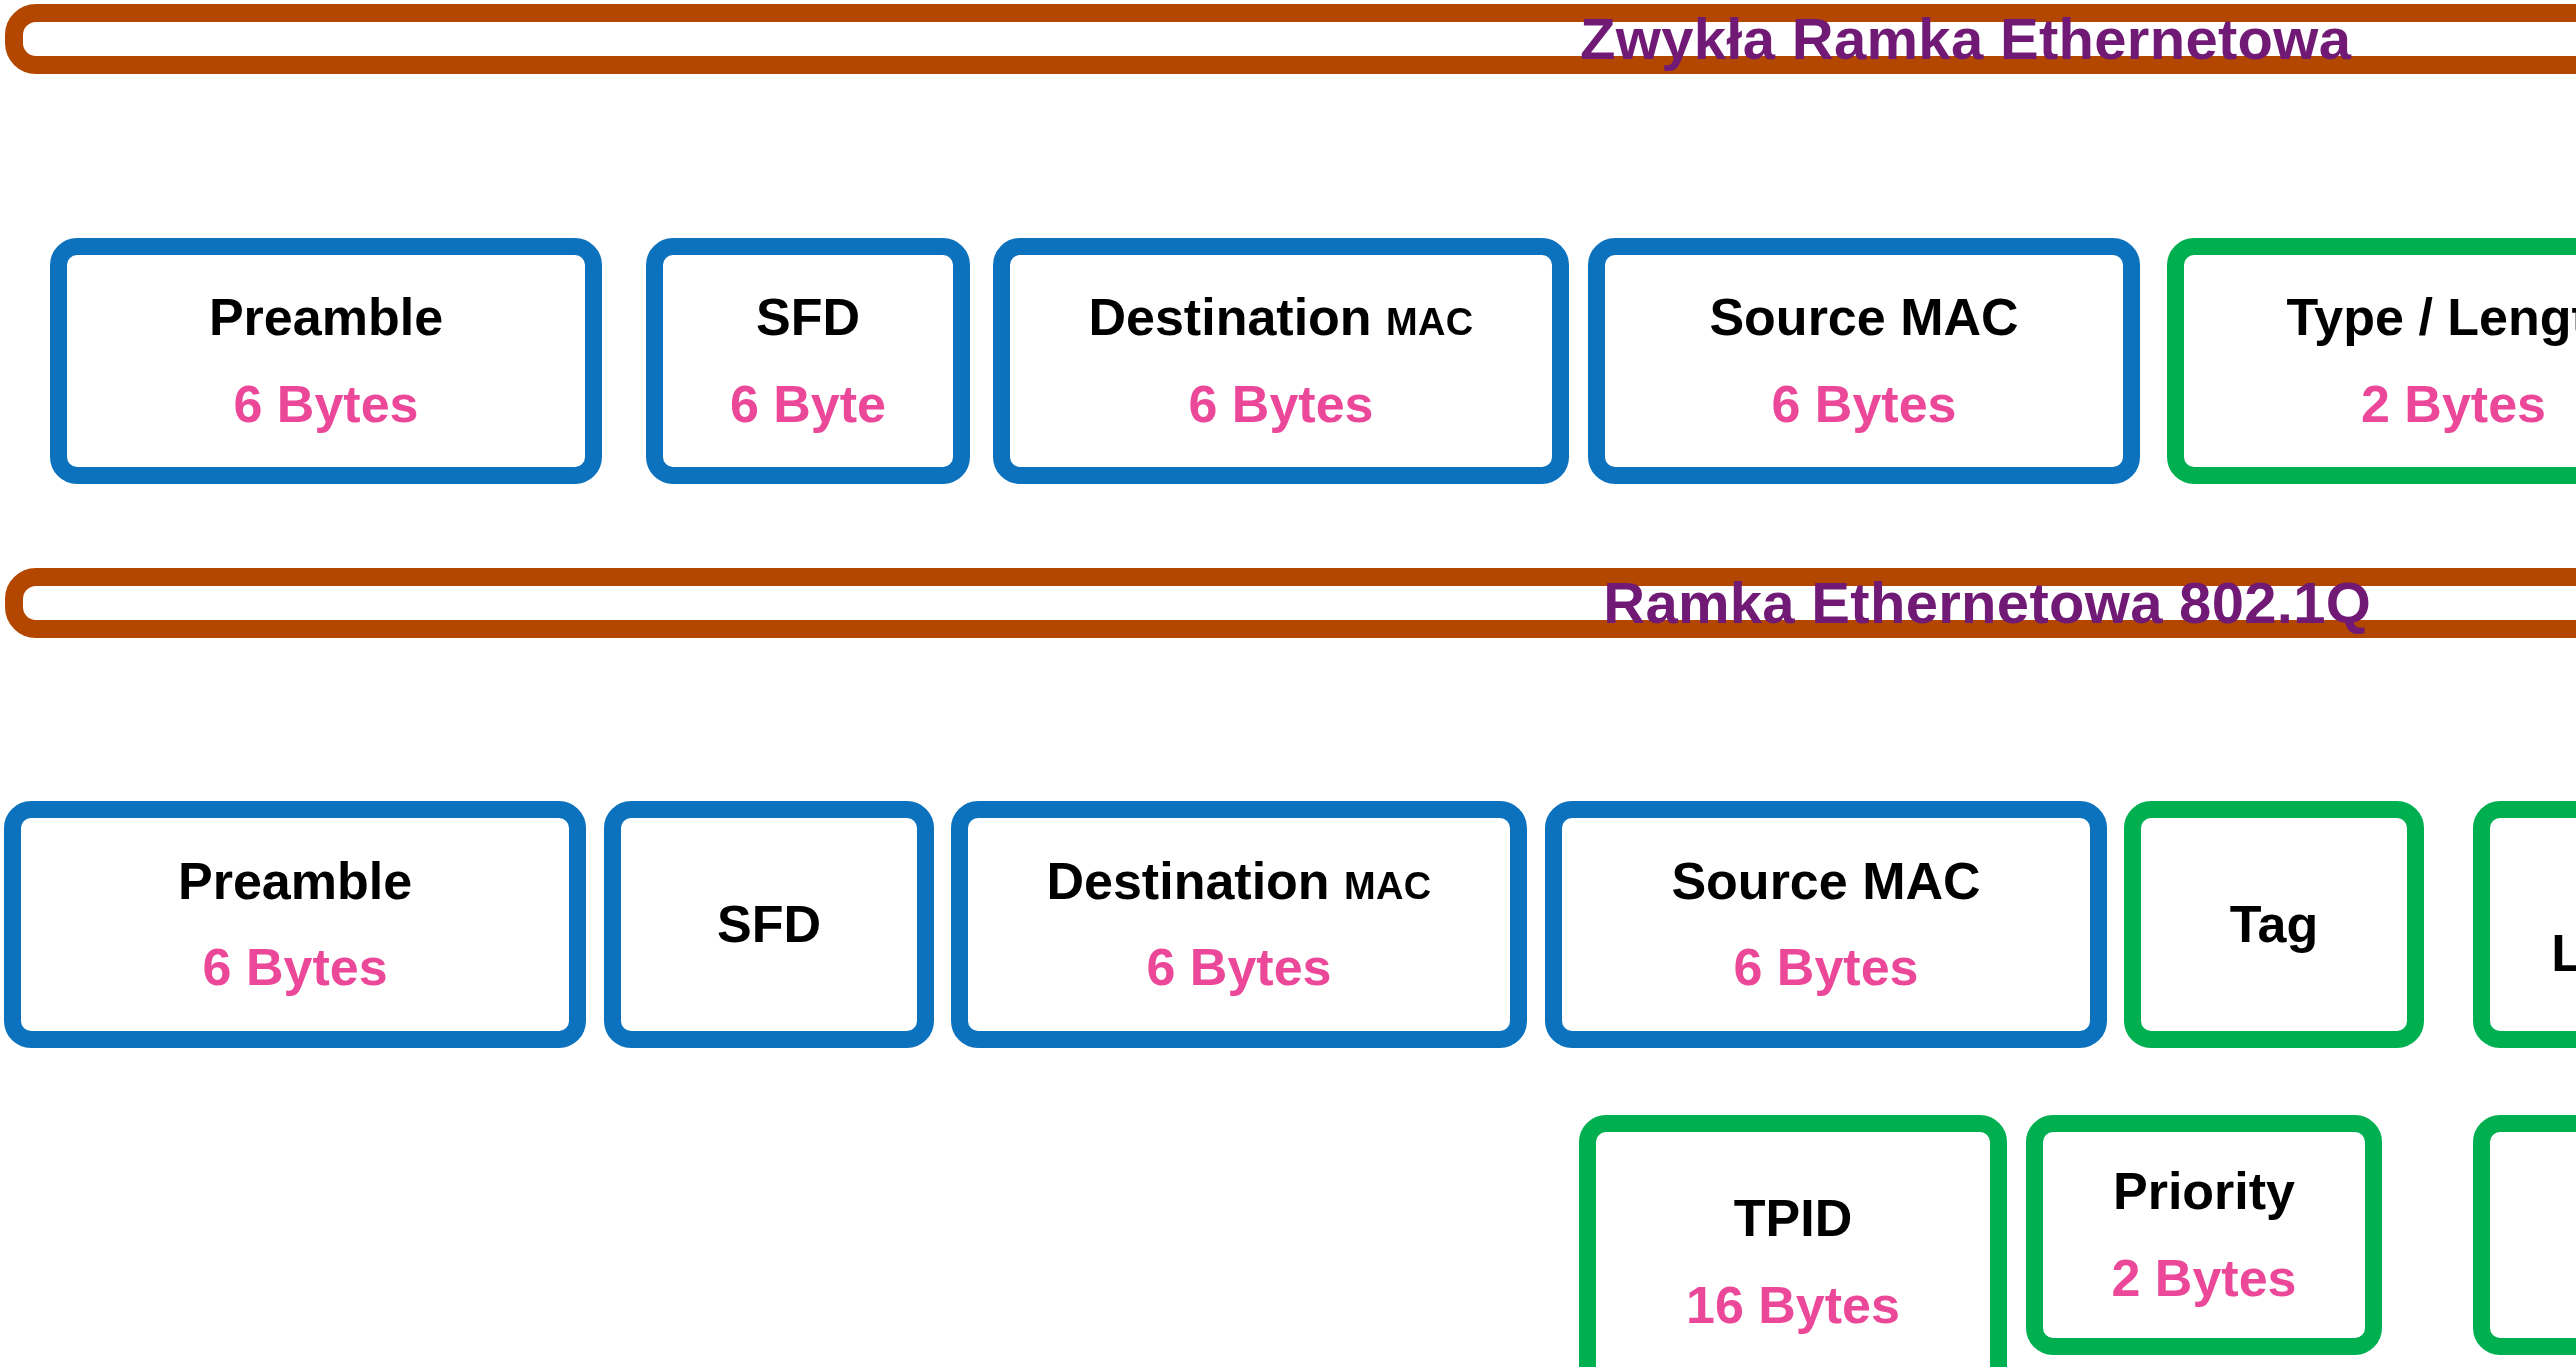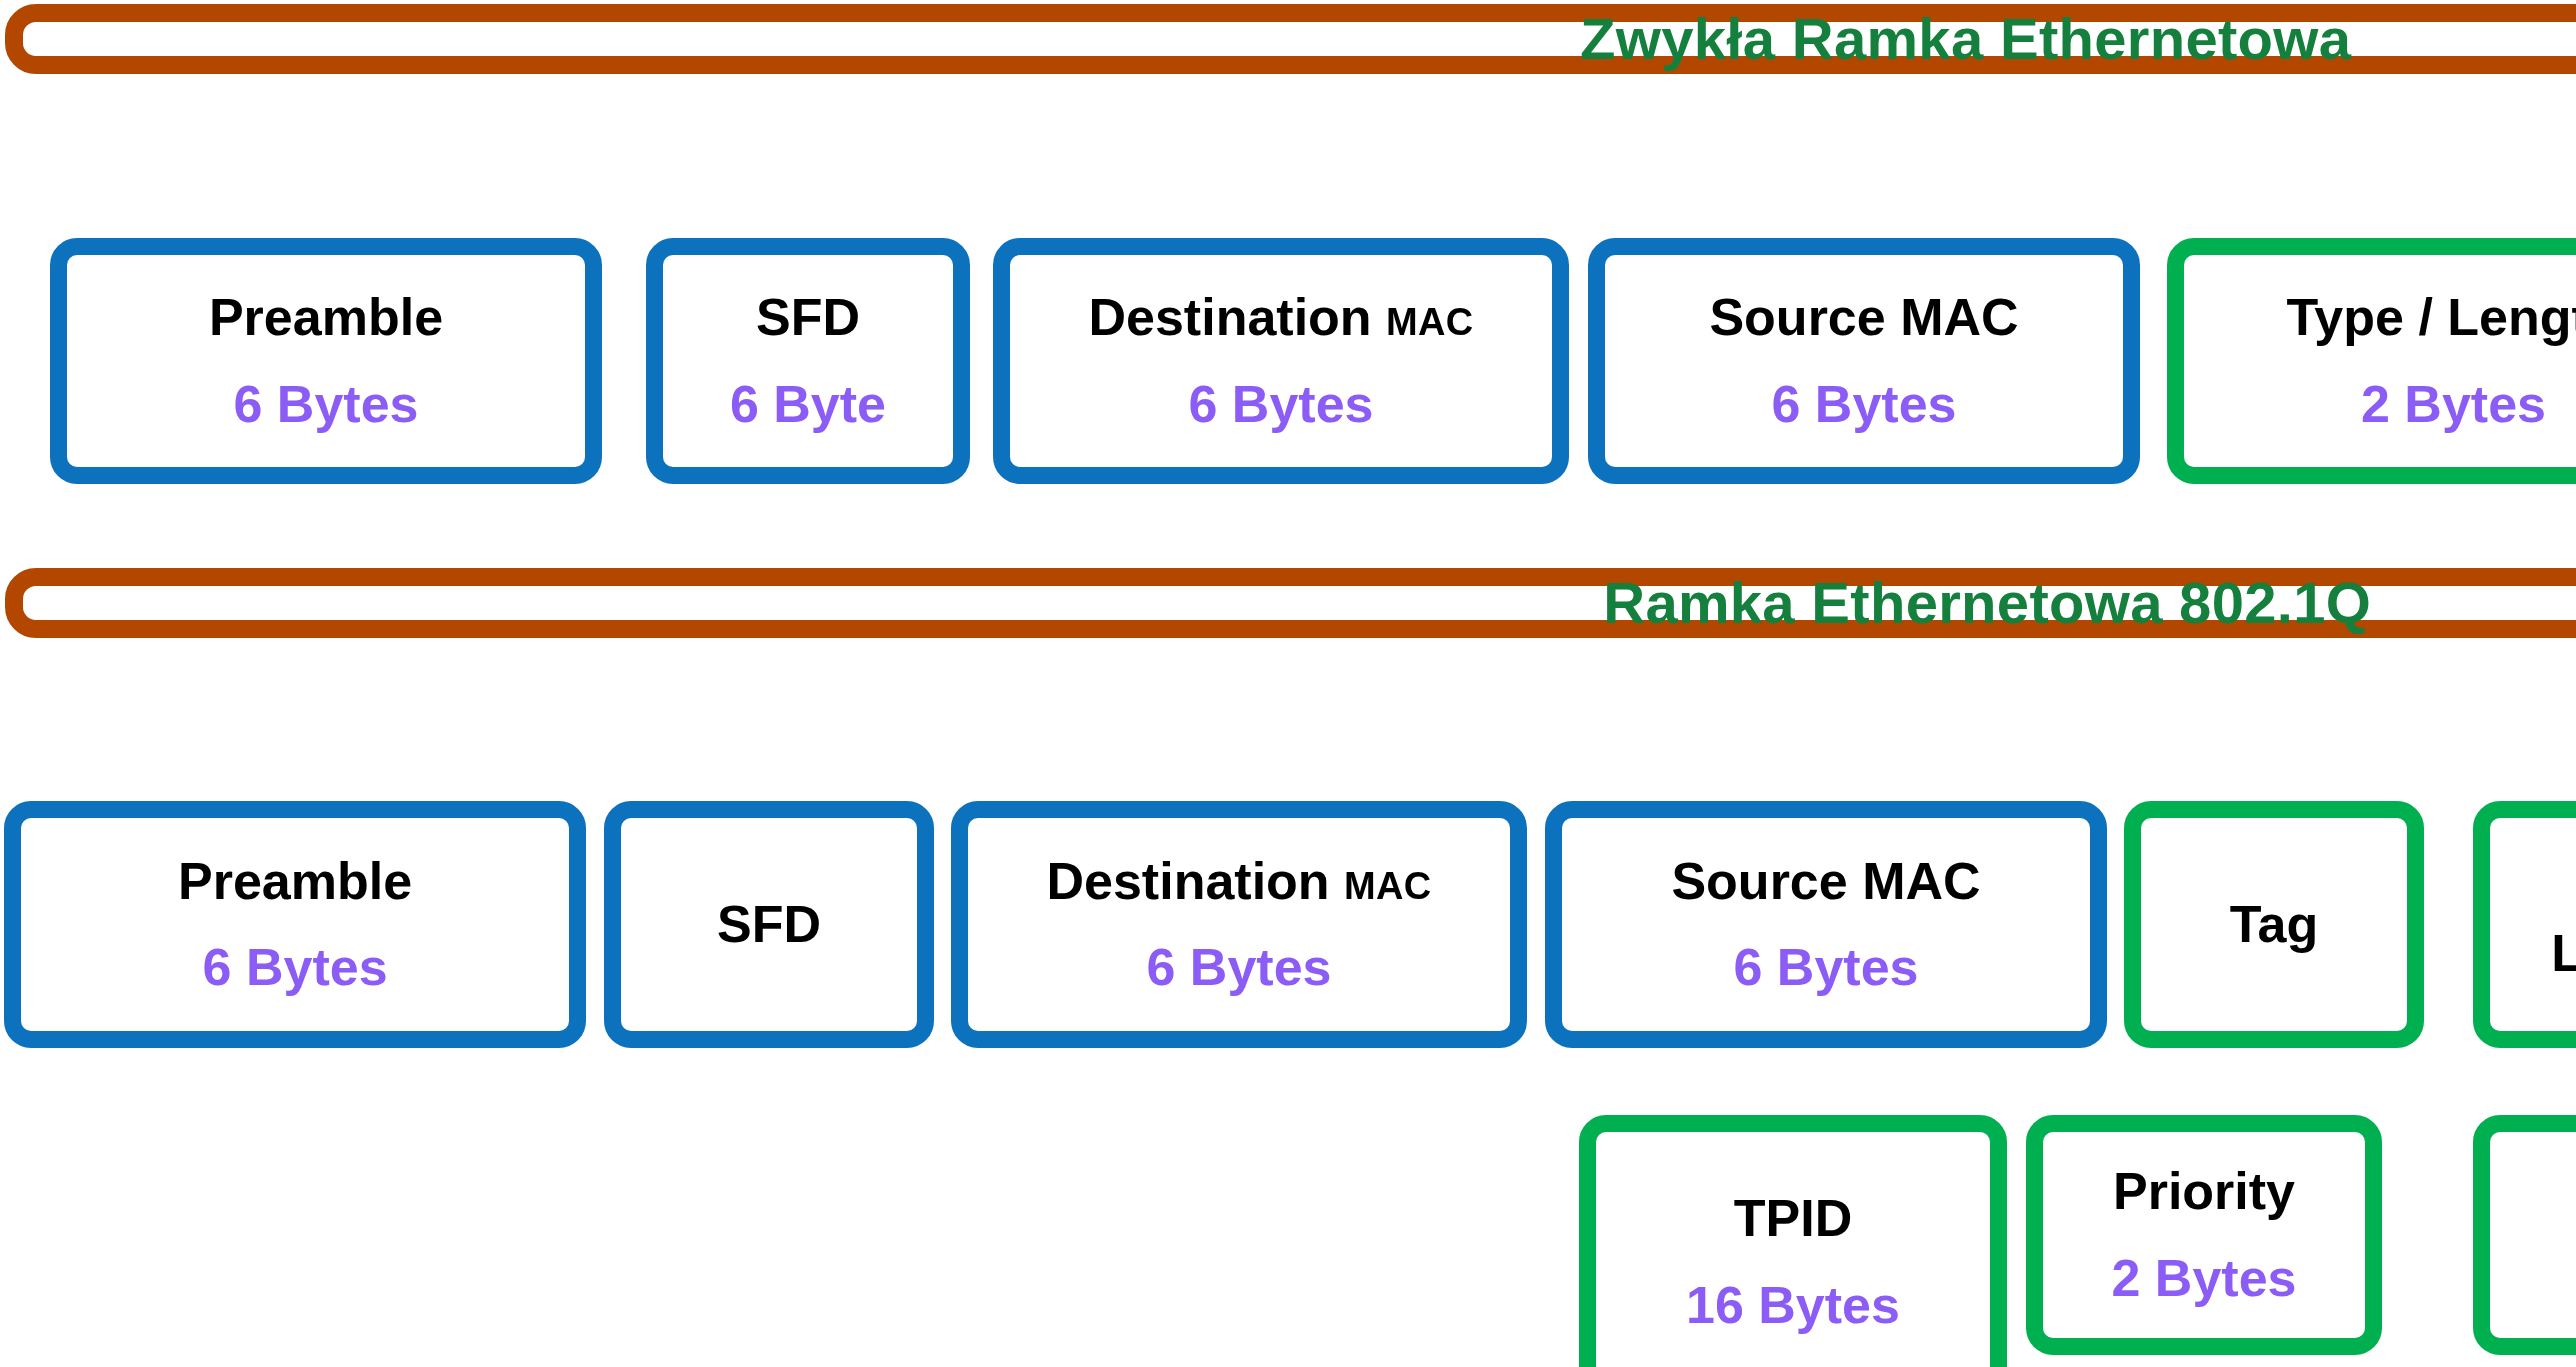"Zwykła Ramka Ethernetowa" .banner-label { color: #15803d -> #701a75 }
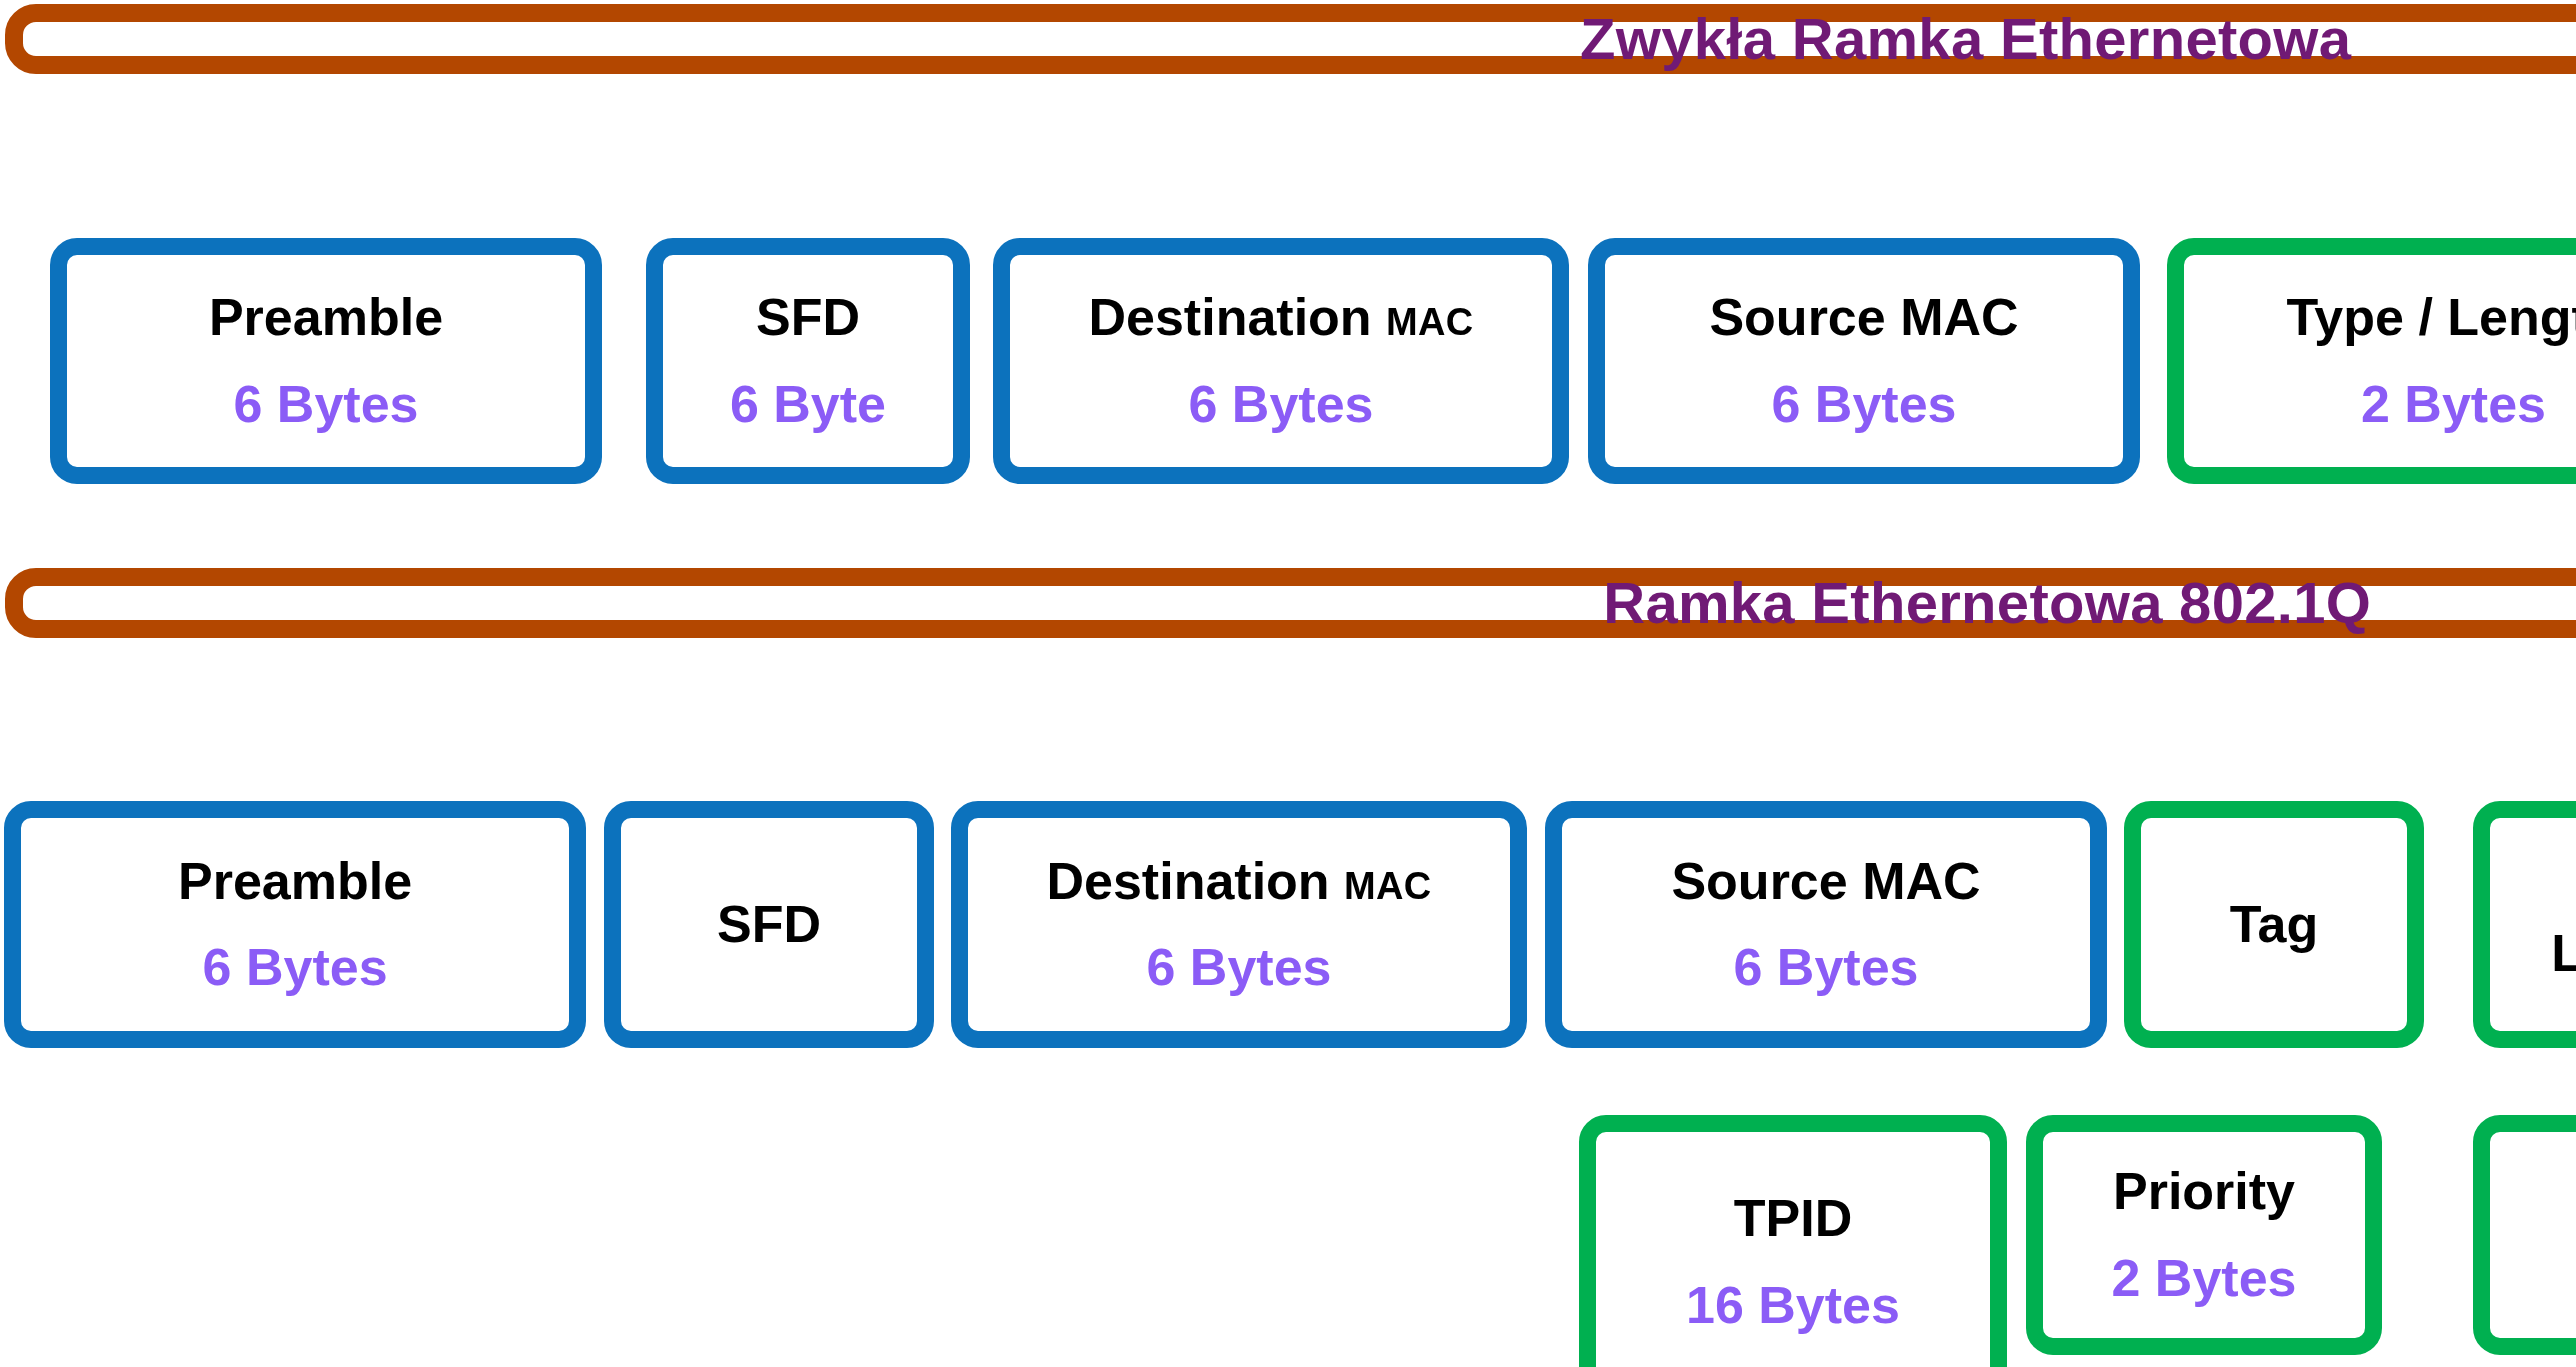"6 Bytes" .field-size { color: #8b5cf6 -> #ec4899 }
